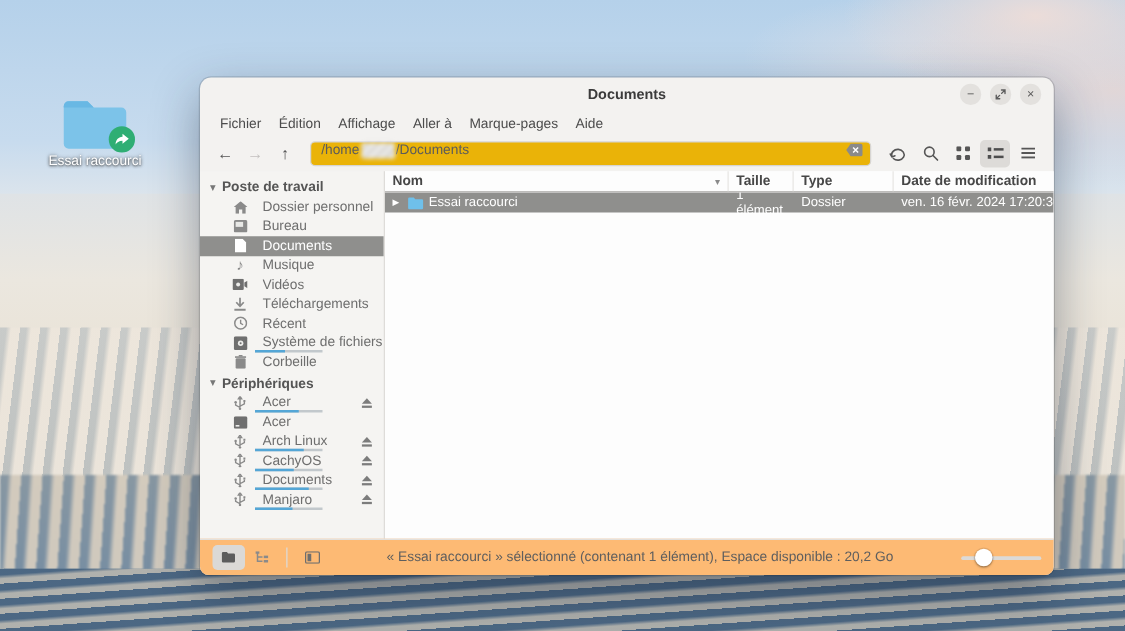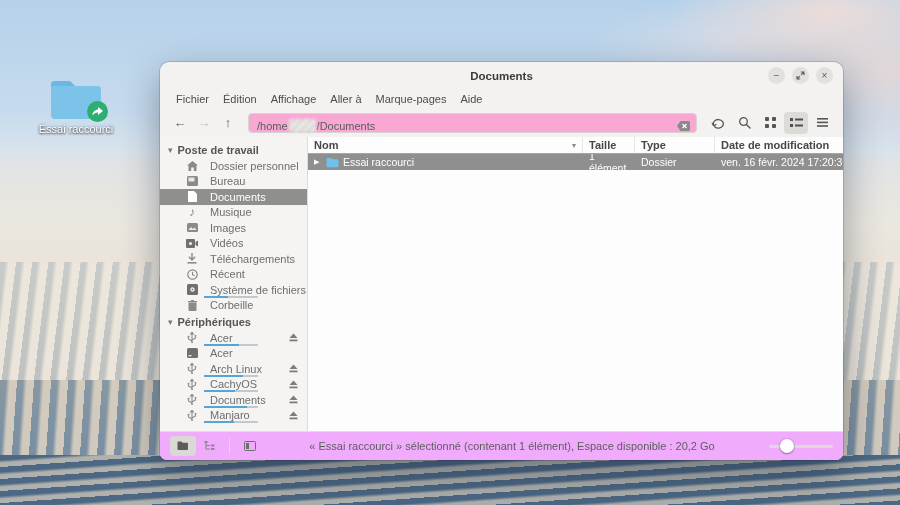"/home" .pathbar { align-items: flex-end -> flex-start; background: #f9a8d4 -> #eab308 }
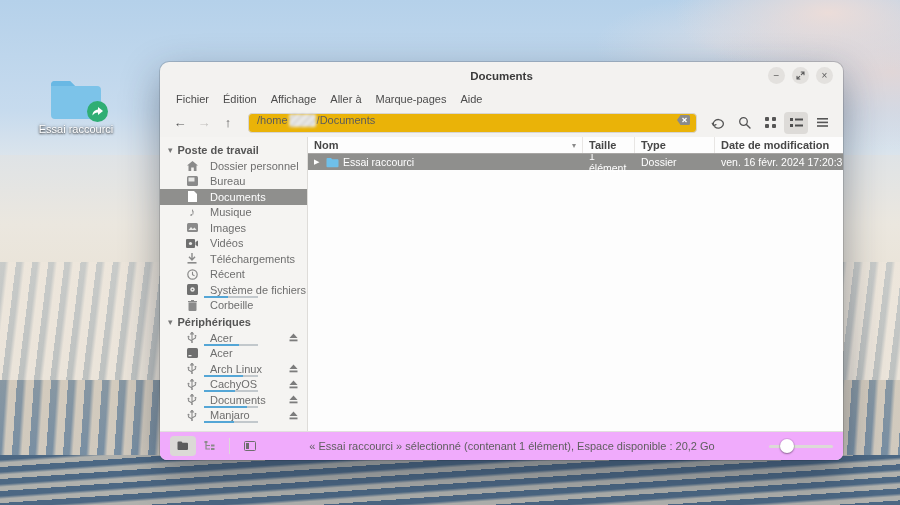"Images" div.side-item { html: <div> <span> <svg> <rect></rect> <path></path> </svg> </span> <span>Images</span> </div> -> none }
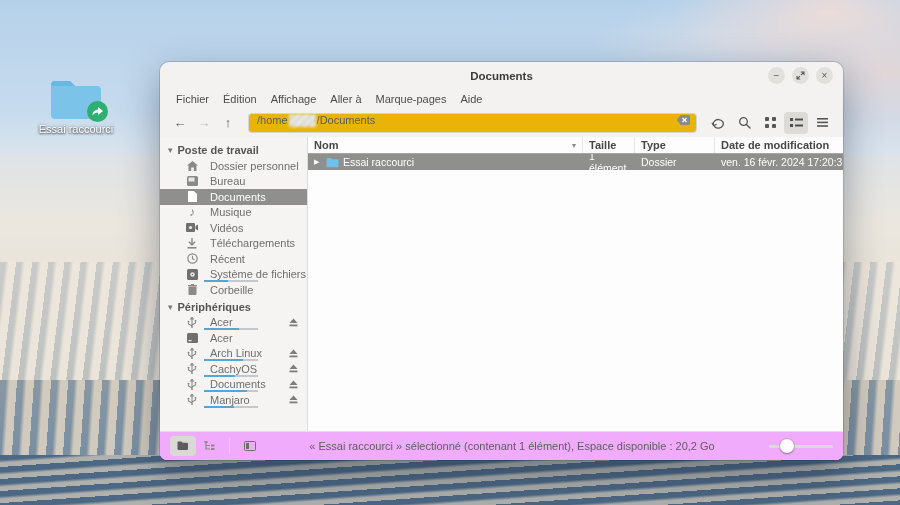"« Essai raccourci » sélectionné" .statusbar { background: #f0abfc -> #fdba74 }
